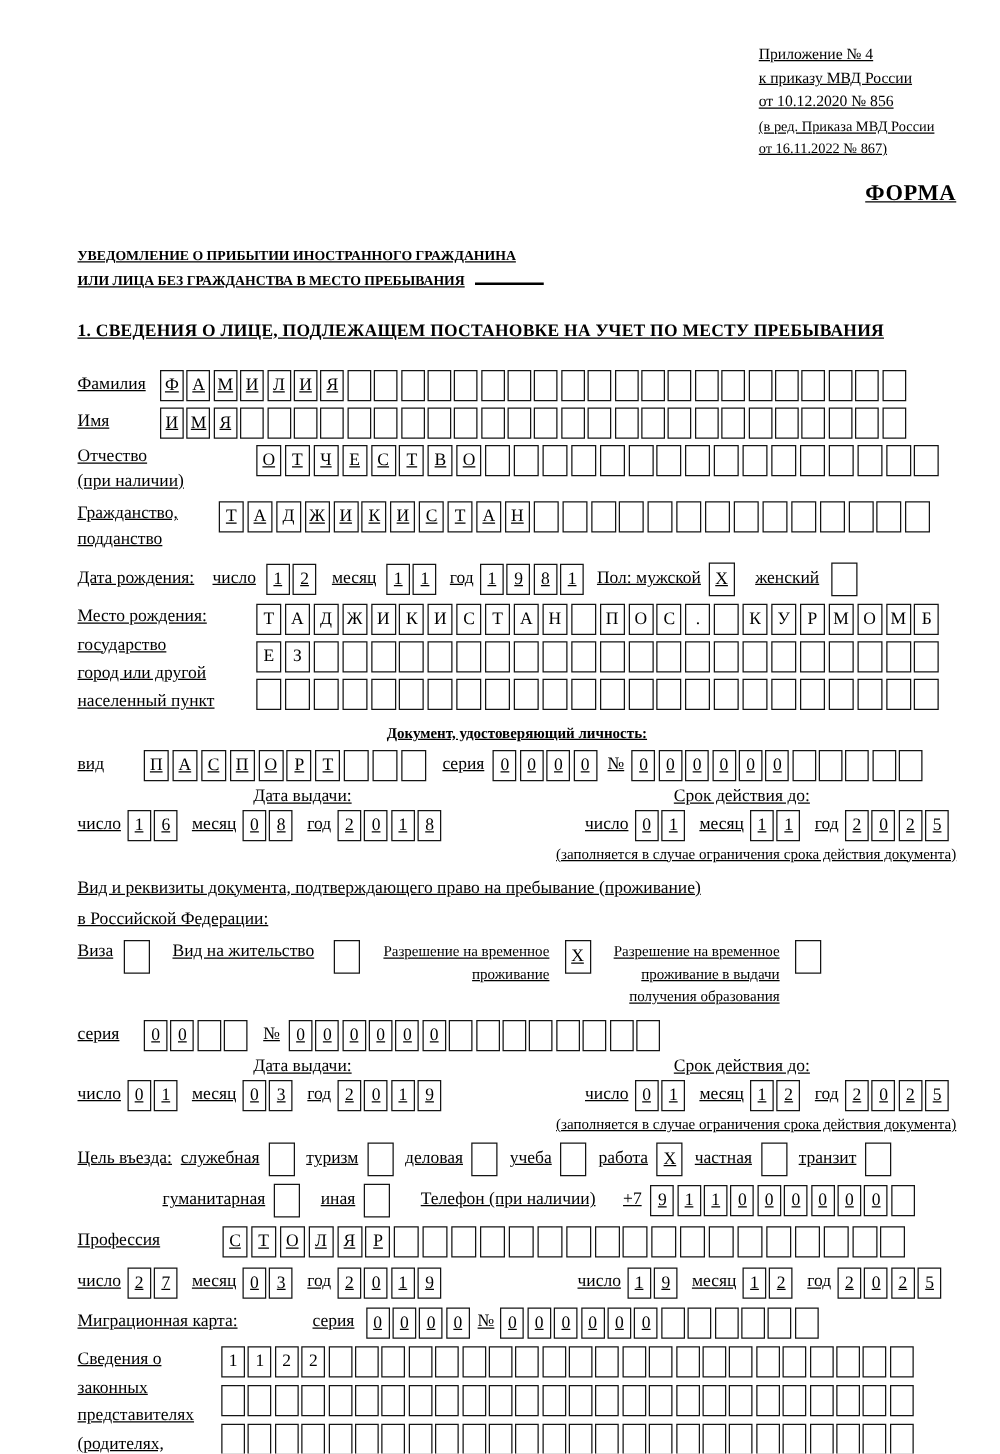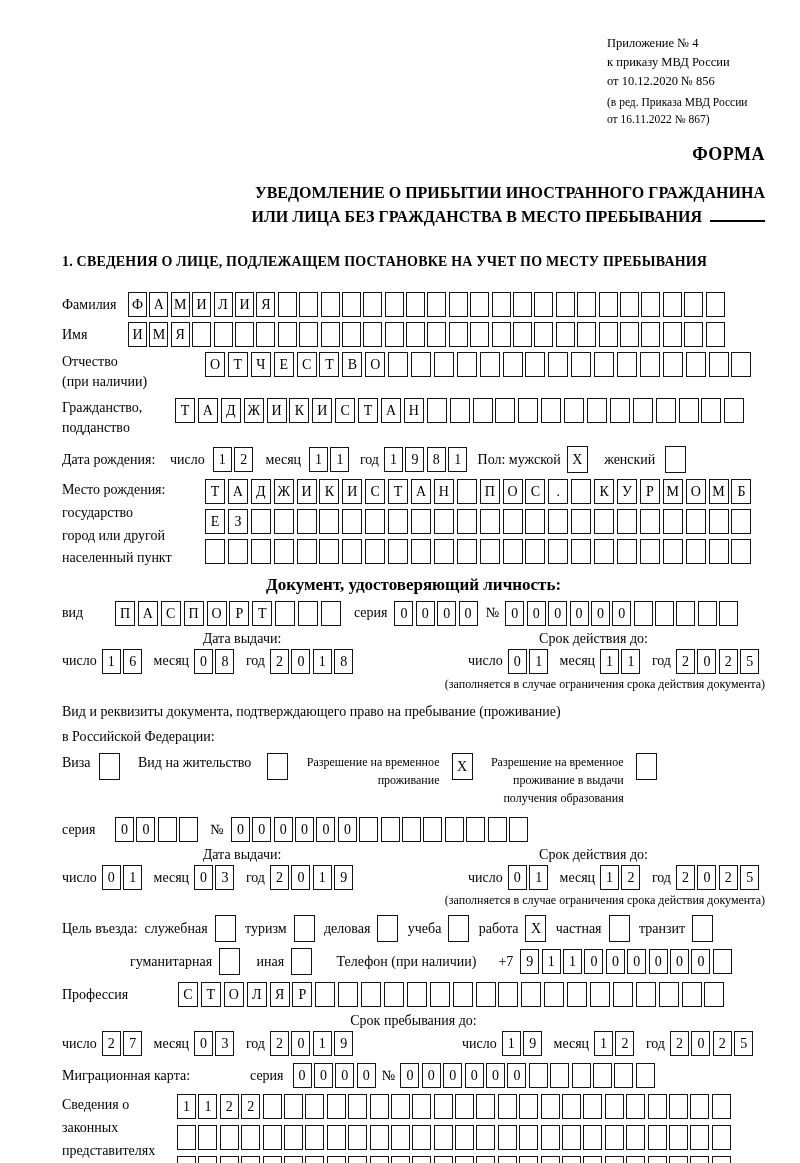"Приложение № 4" .page { text-decoration: none -> underline }
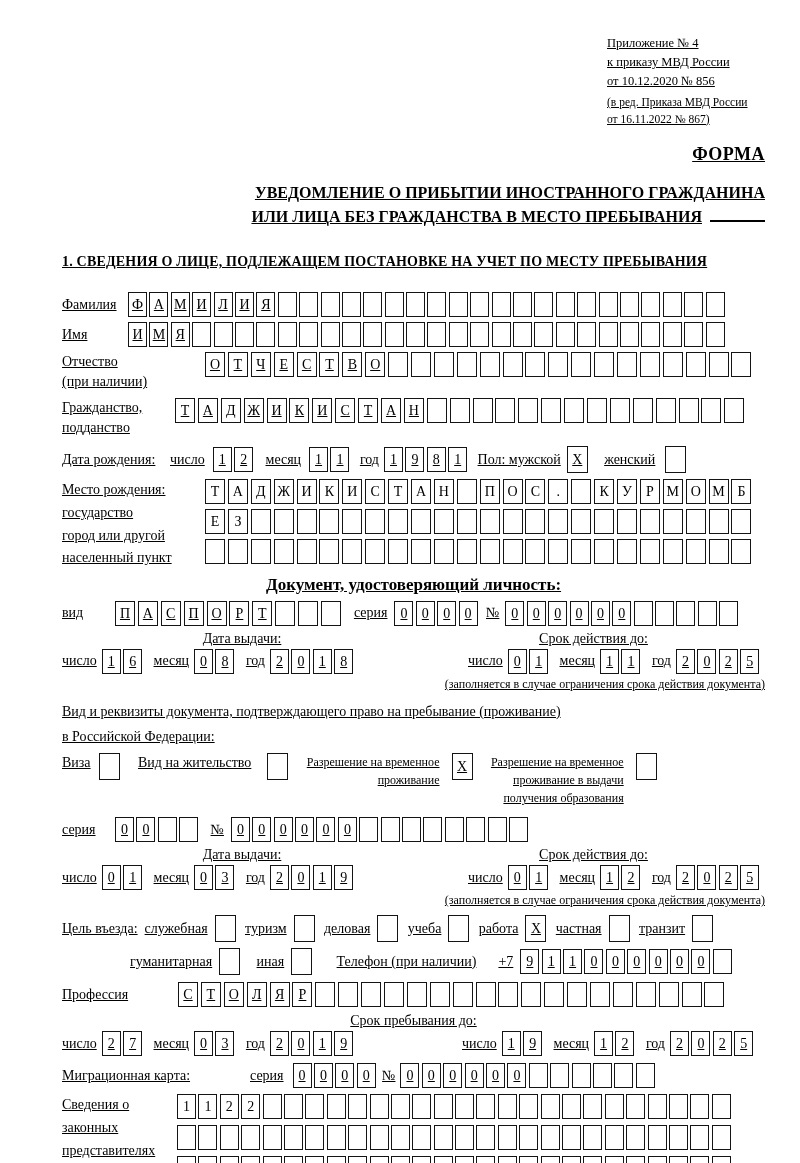"УВЕДОМЛЕНИЕ О ПРИБЫТИИ ИНОСТРАННОГО" .title { font-size: 16px -> 11px; margin-top: 16px -> 32px; text-align: right -> left }
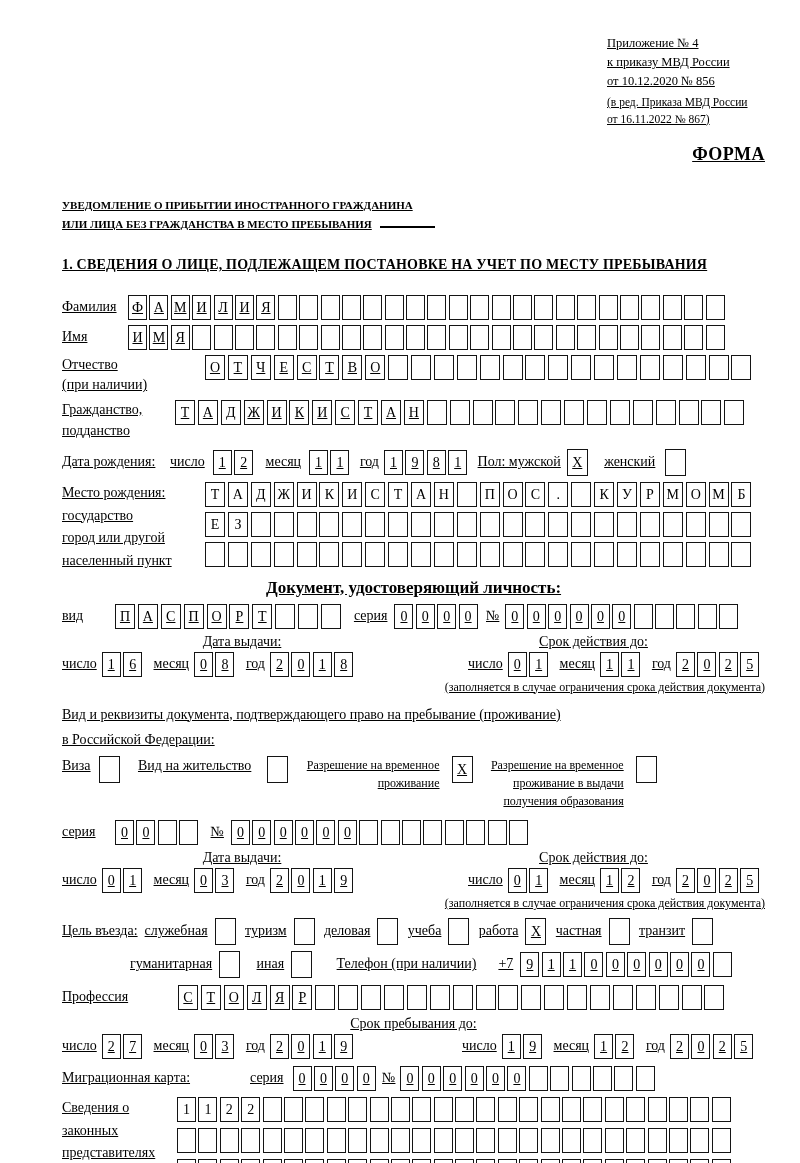"Документ, удостоверяющий личность:" .dochead { font-size: 17px -> 12px }
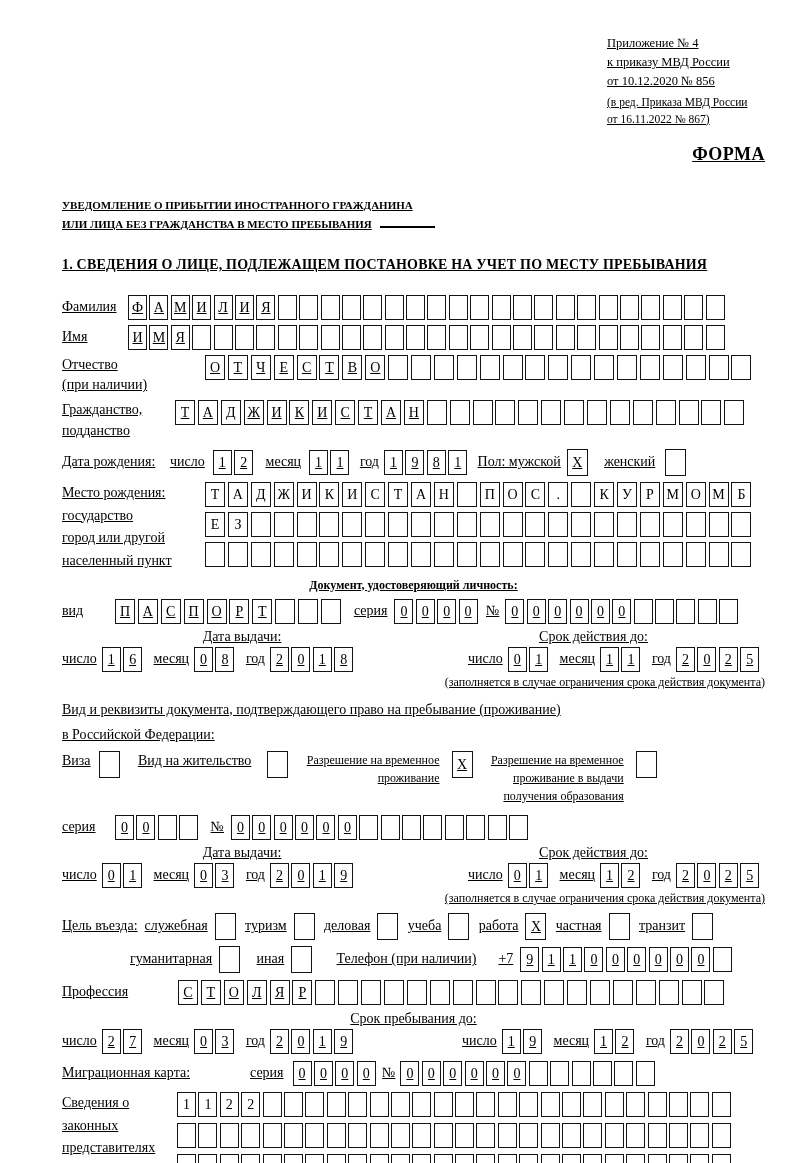"Срок пребывания до:" span.colR { html: <span>Срок пребывания до:</span> -> none }
